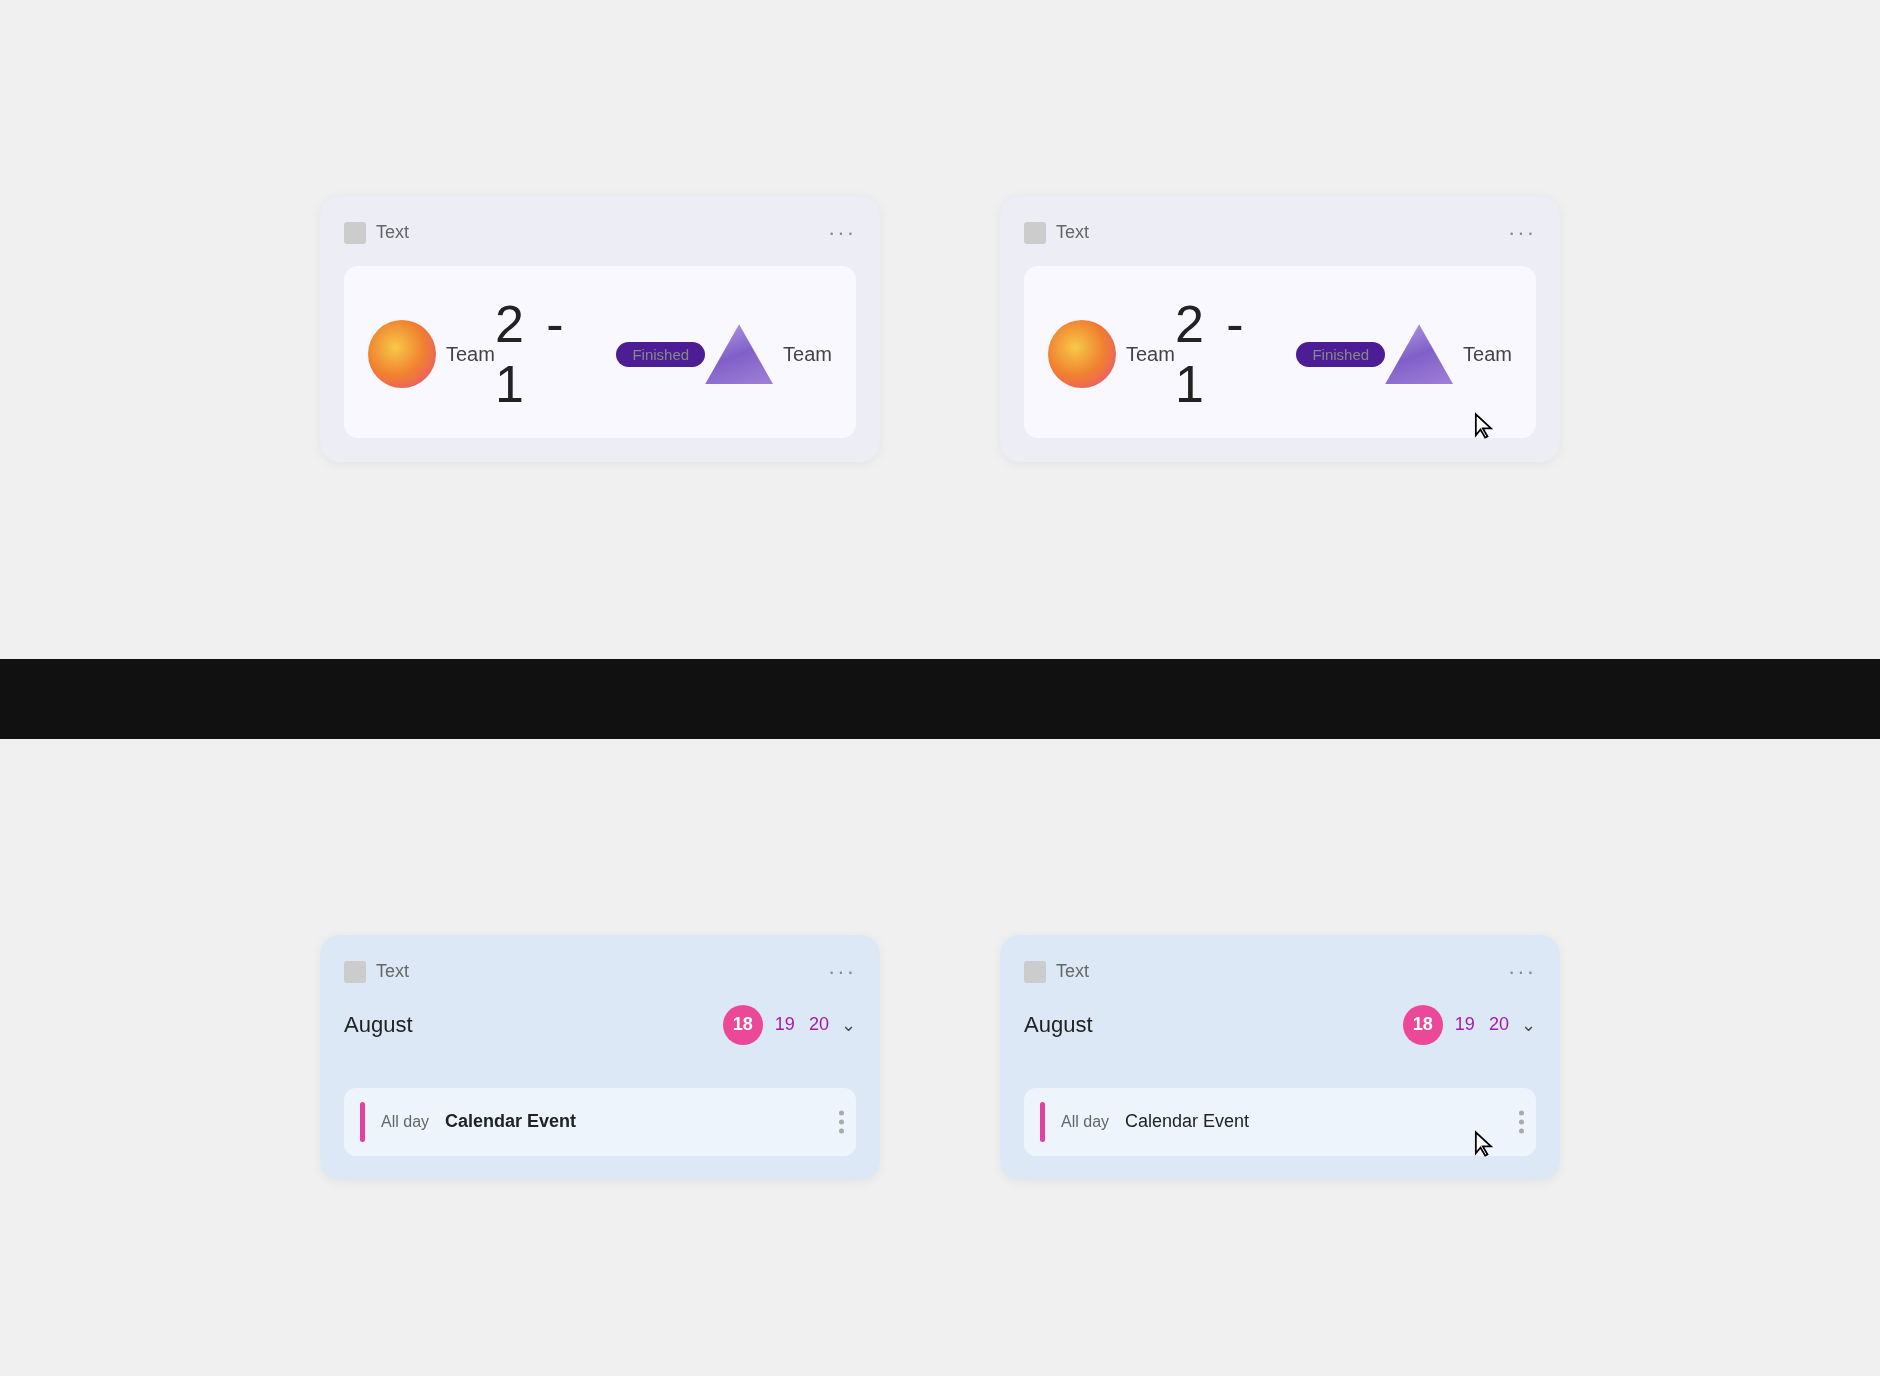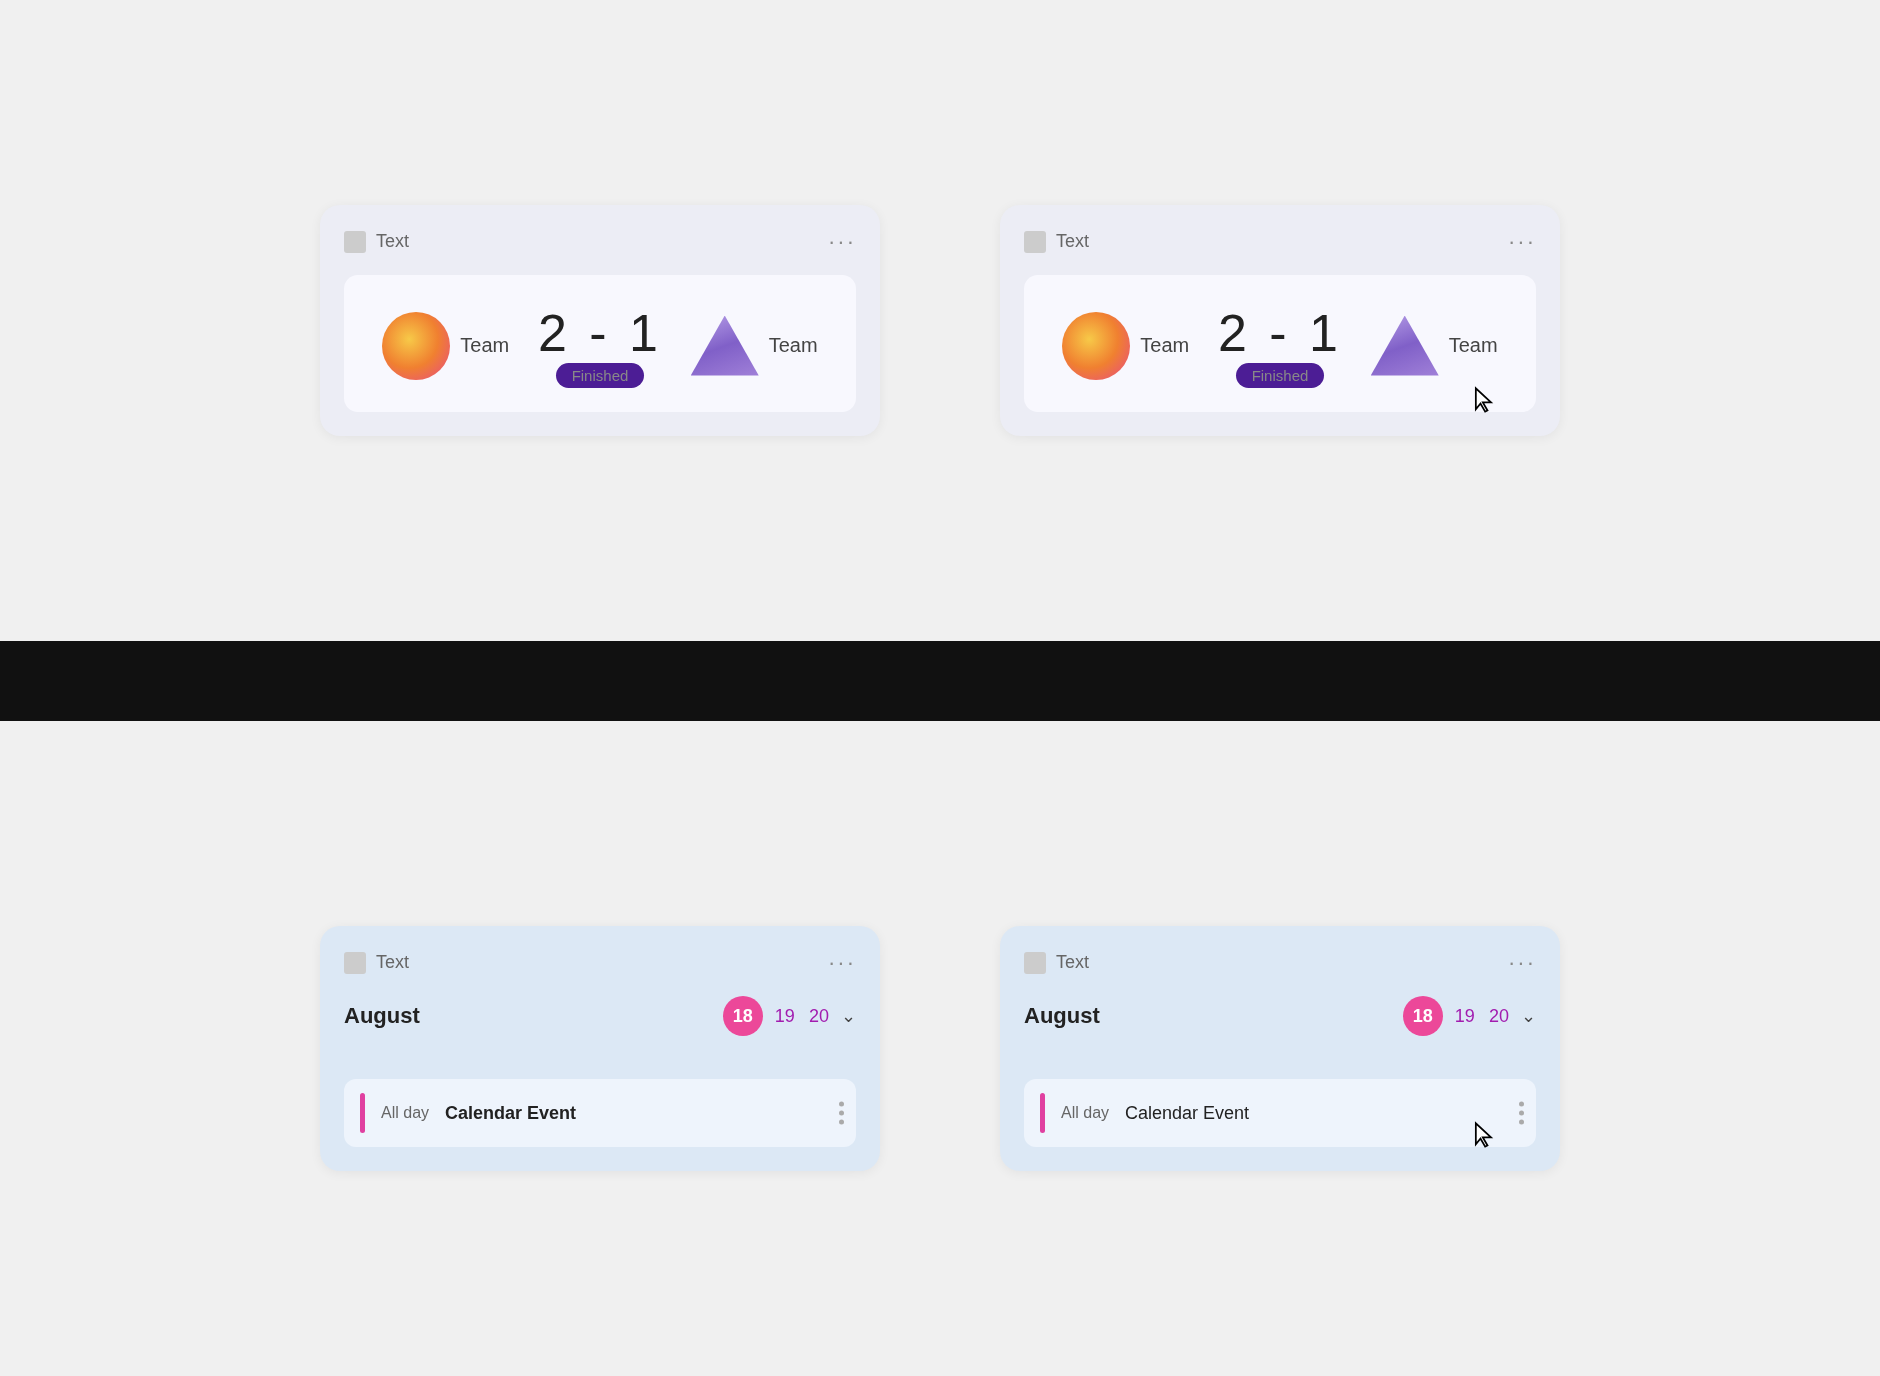"2 - 1" .score-center { flex-direction: column -> row }
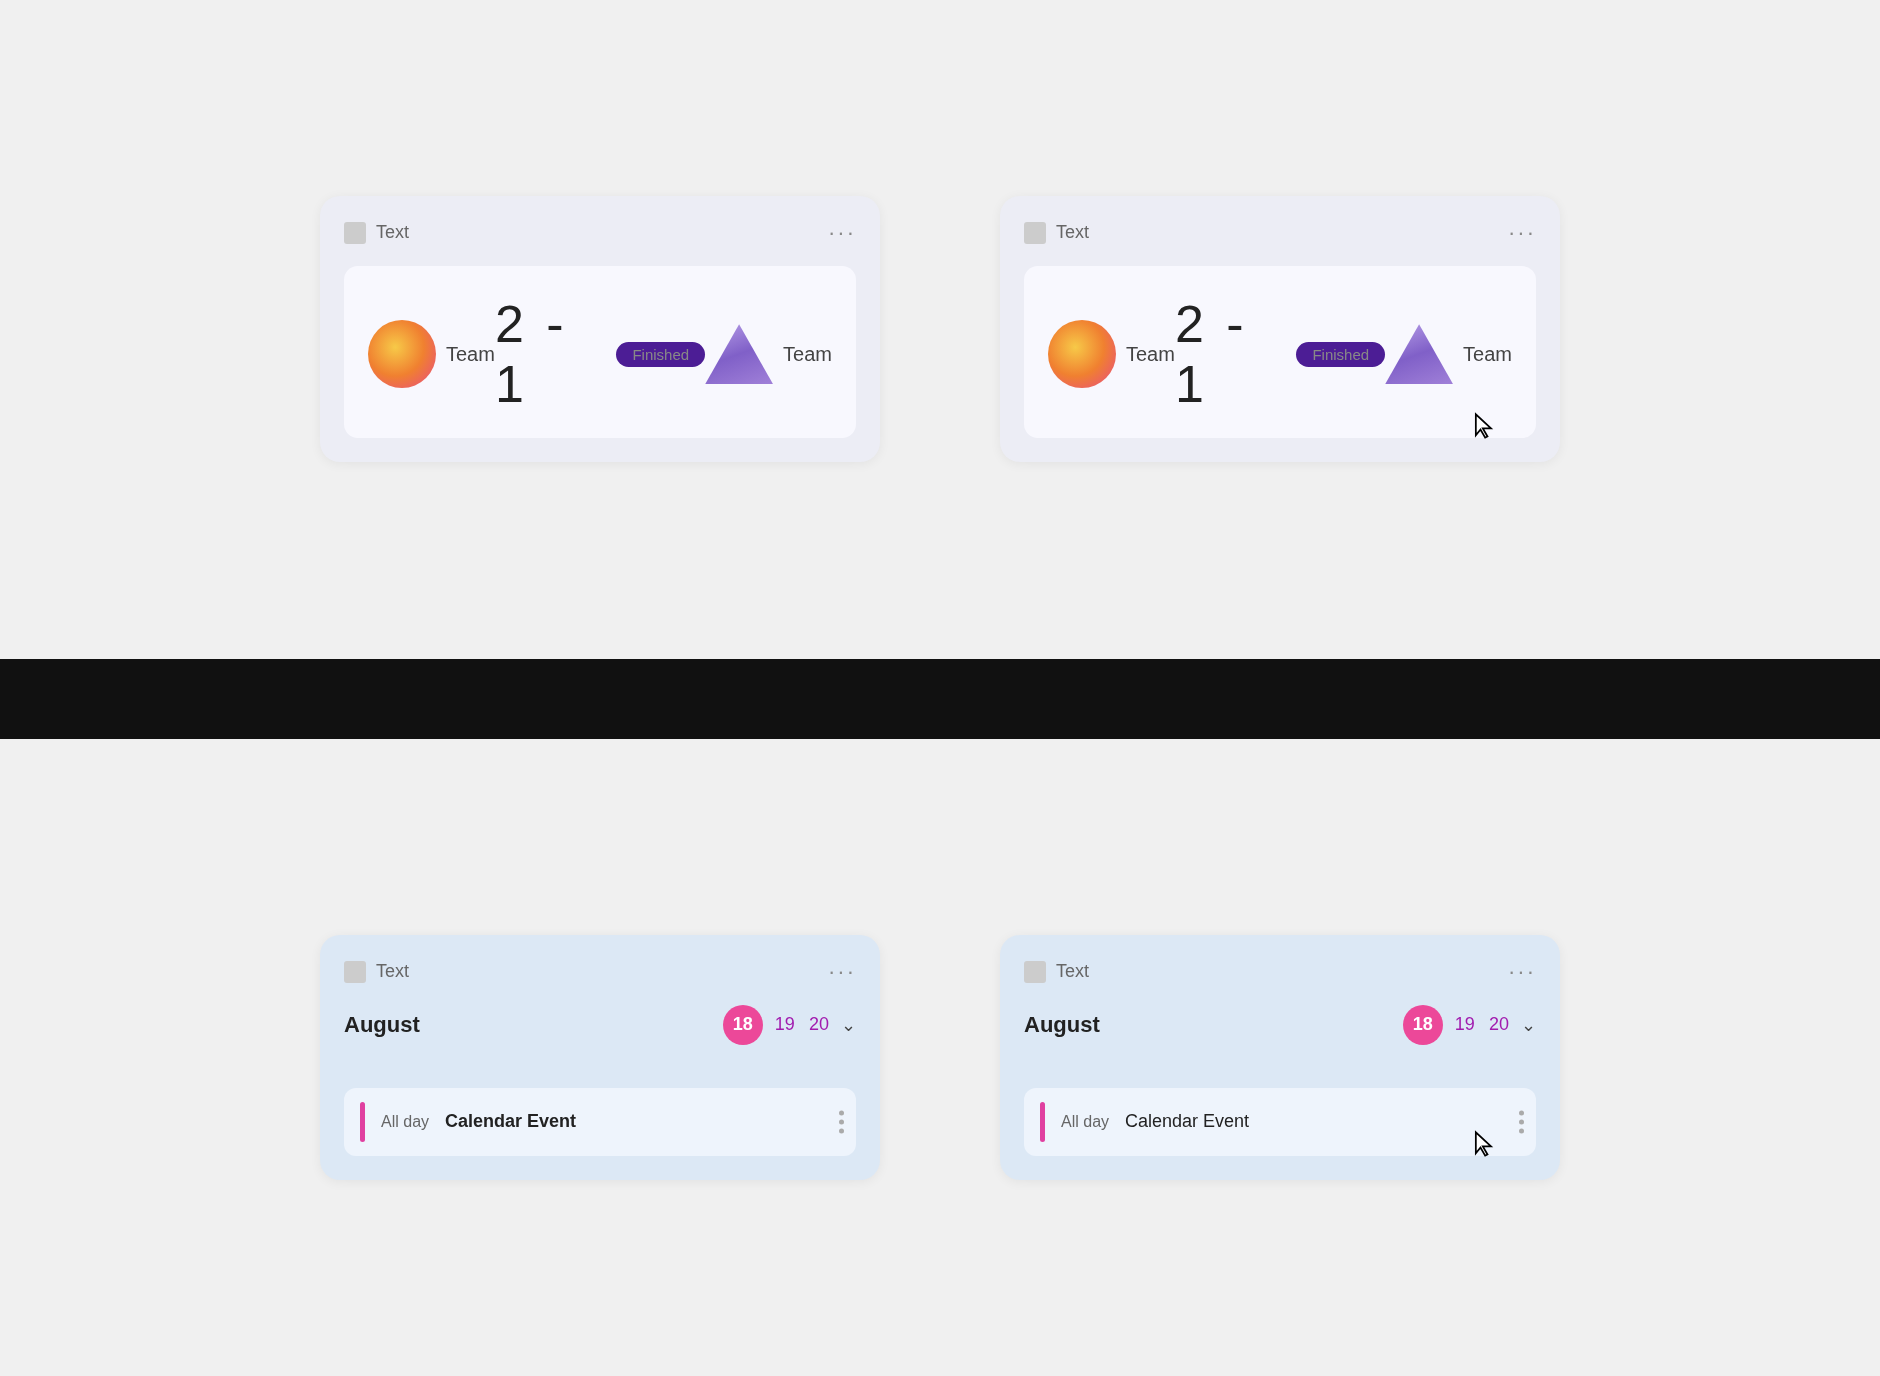"August" .calendar-month { font-weight: 700 -> 400 }
